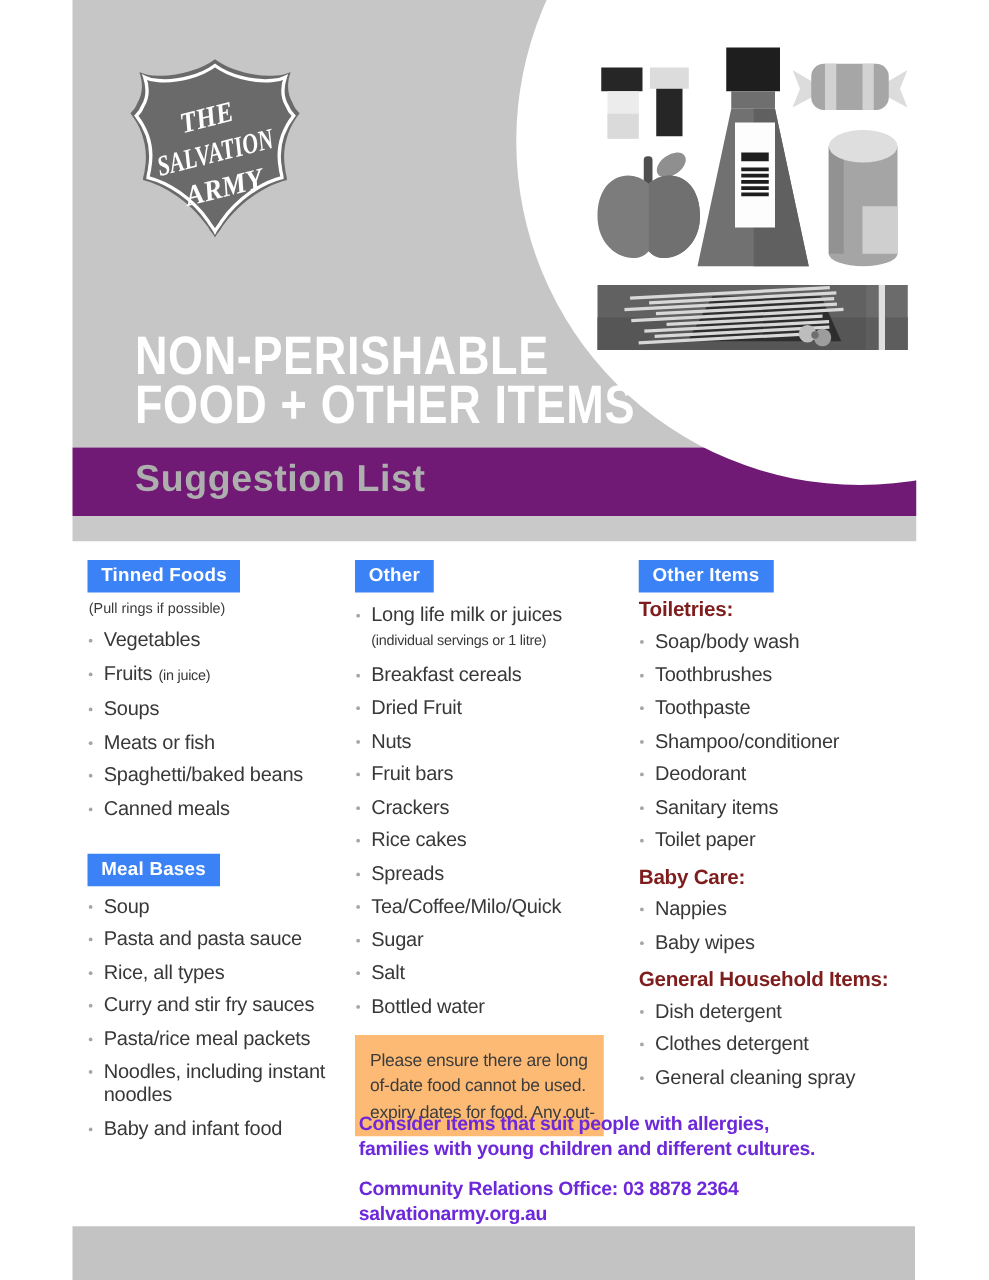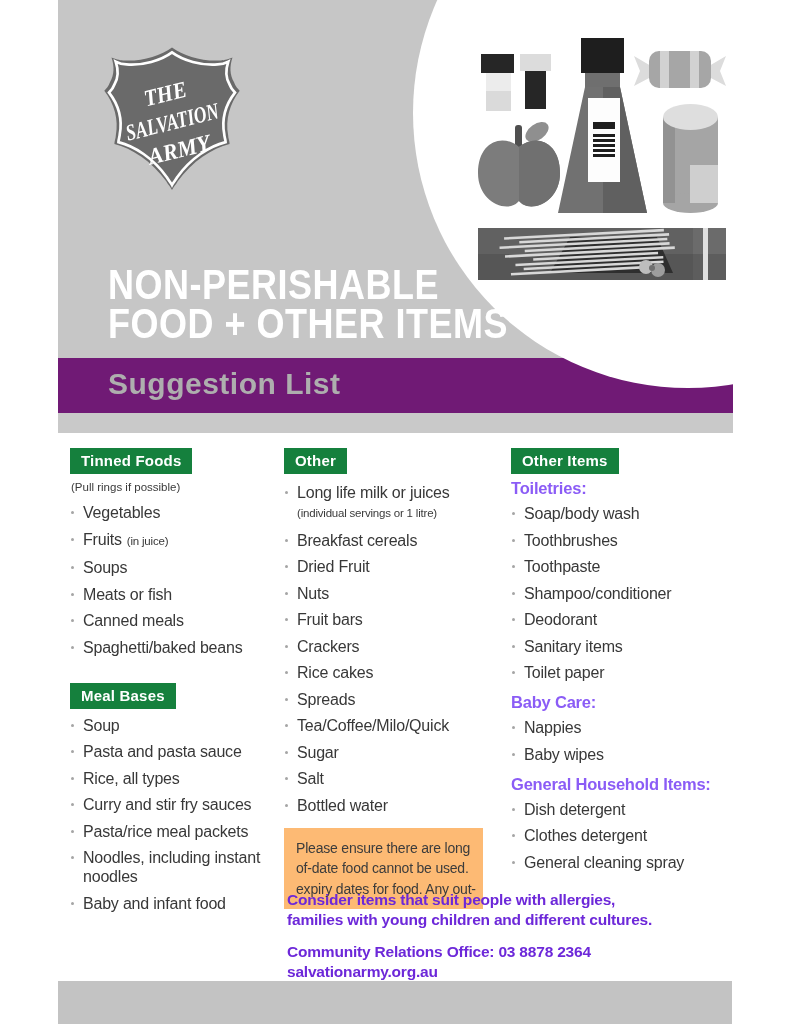"Tinned Foods" .section-title { background: #15803d -> #3b82f6 }
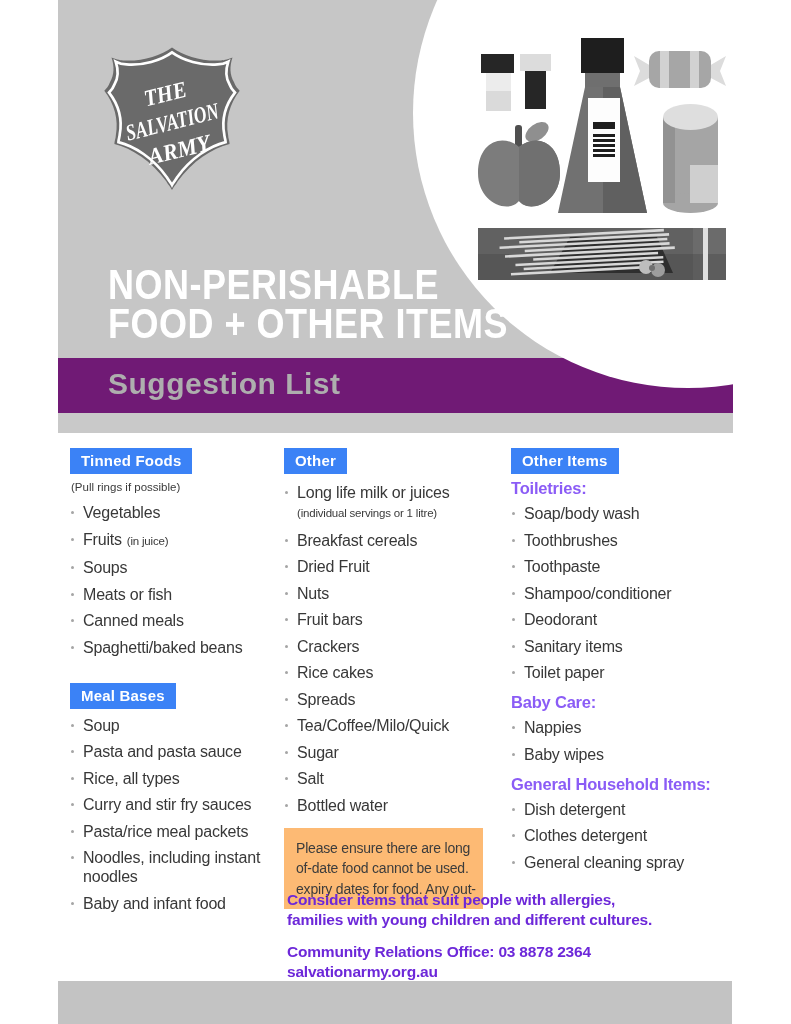"Toiletries:" .group-heading { color: #8b5cf6 -> #7f1d1d }
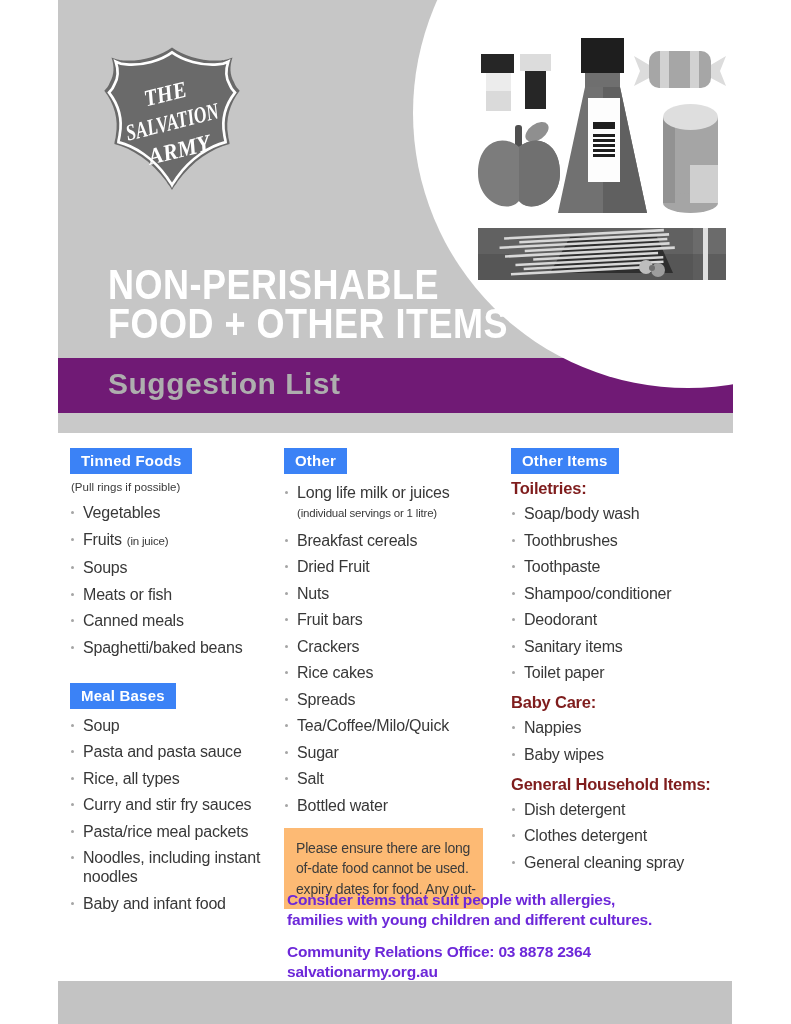"Canned meals" li { order: before "Spaghetti/baked beans" -> after "Spaghetti/baked beans" }
